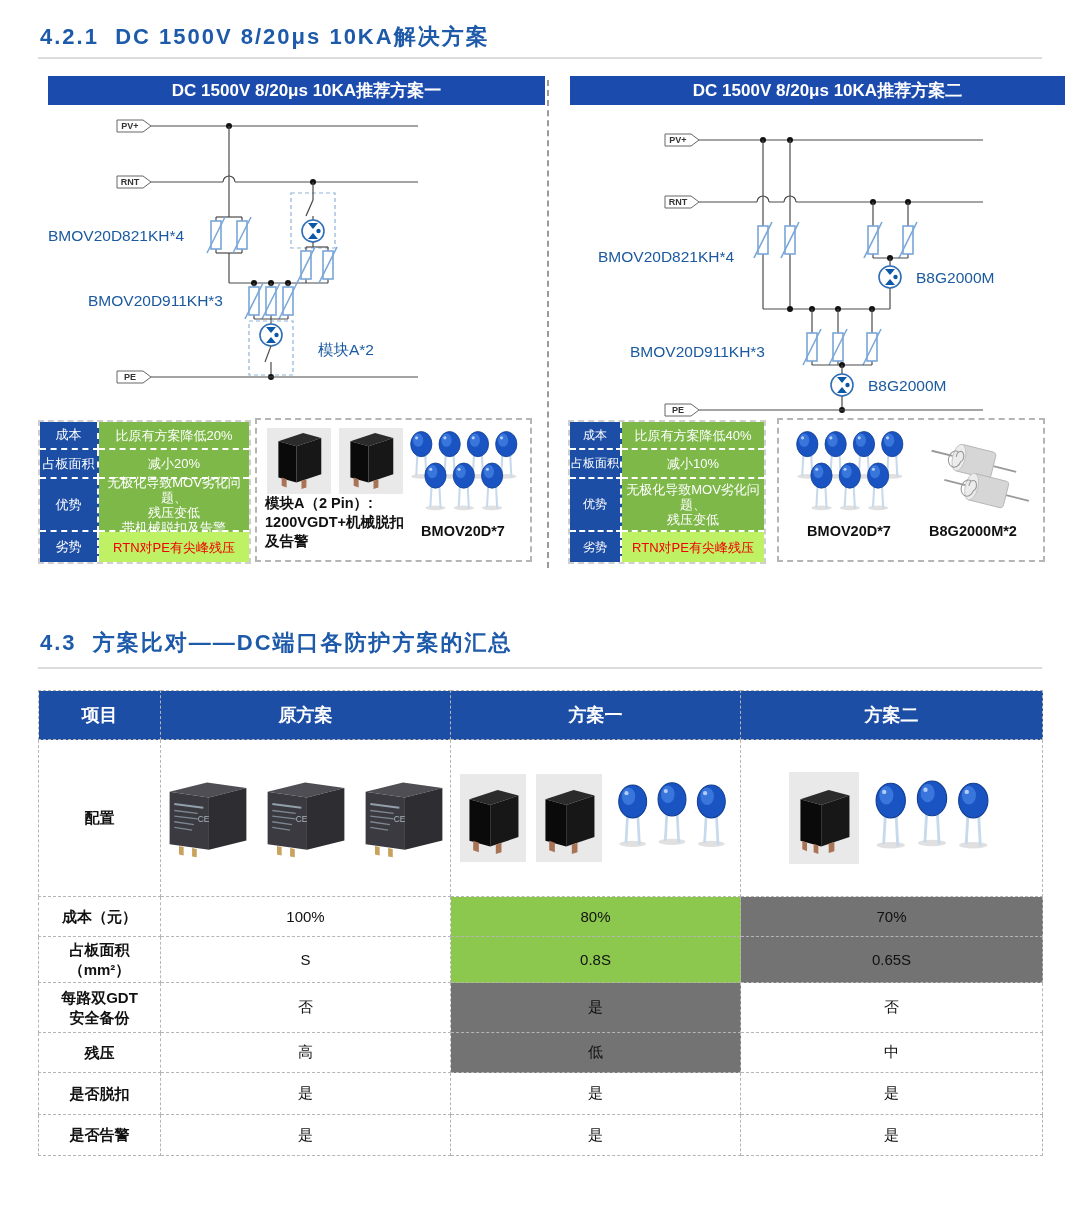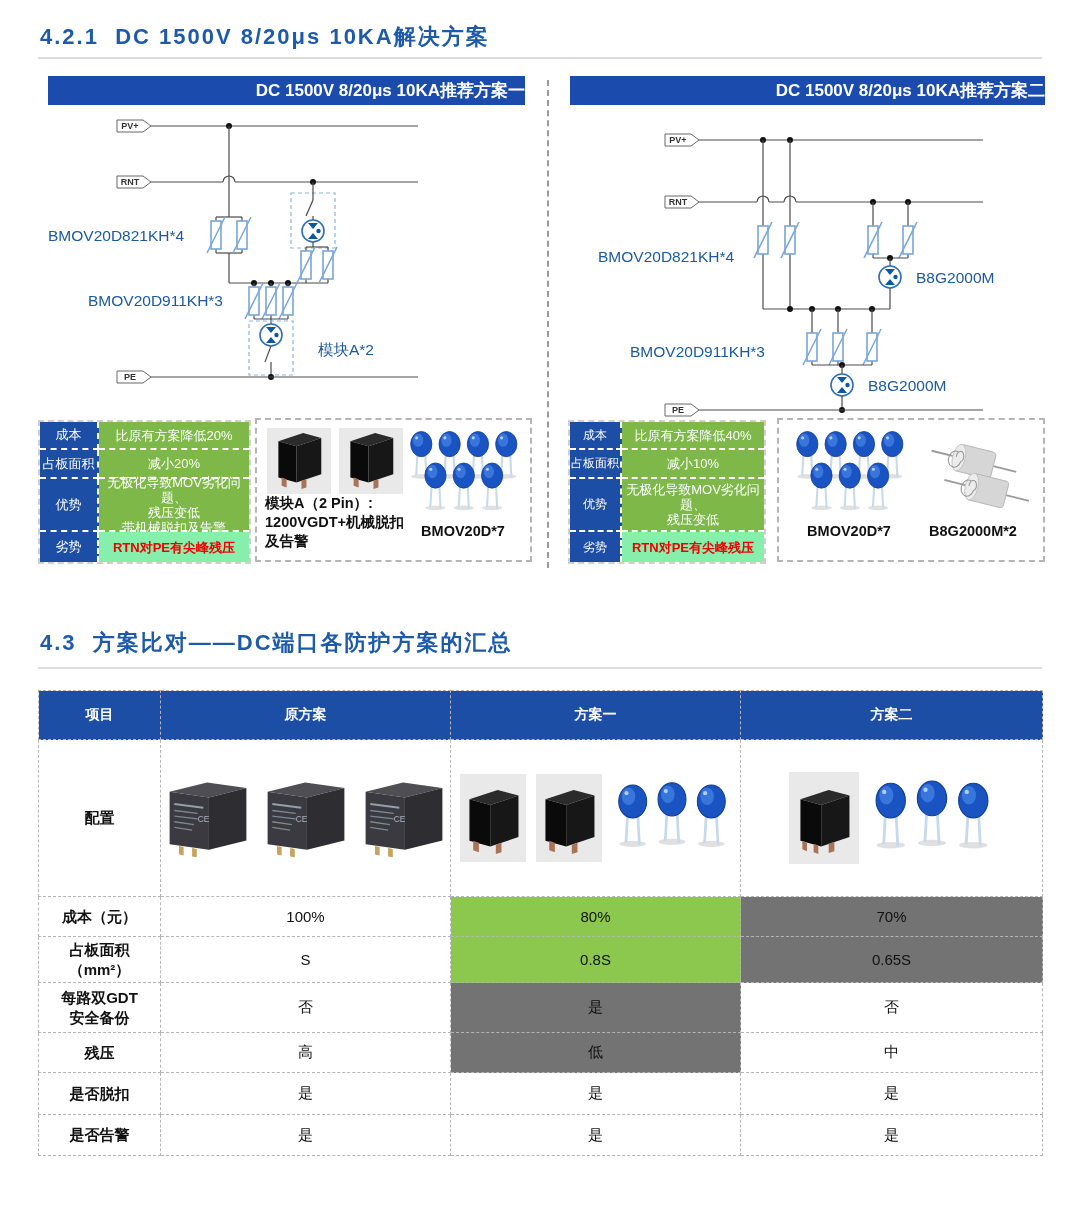"DC 1500V 8/20μs 10KA推荐方案一" .panel-header { padding-left: none -> 20px; text-align: right -> center }
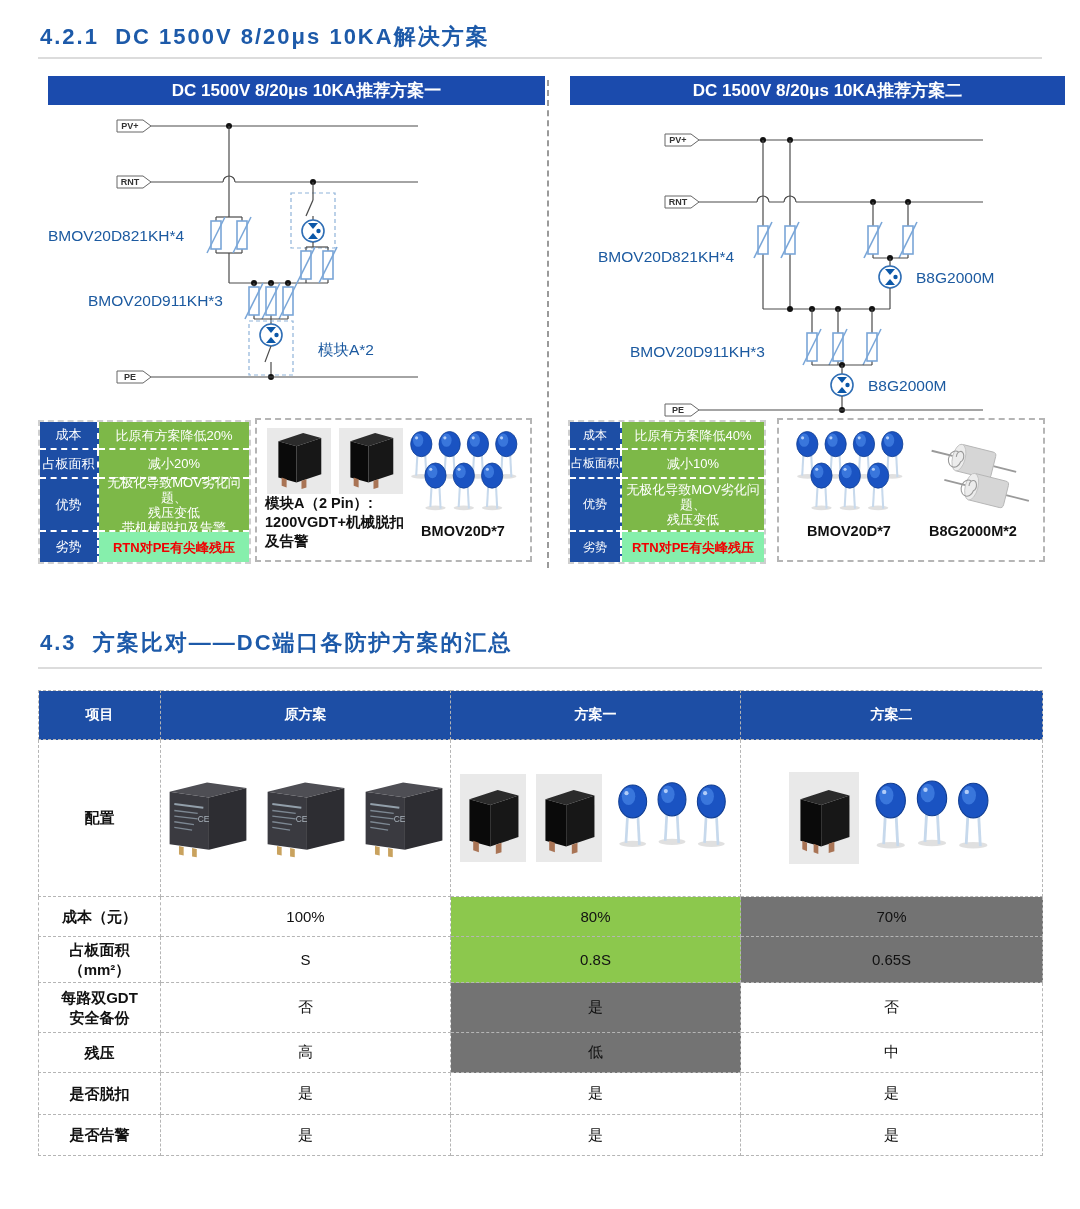"RTN对PE有尖峰残压" .mini .bad { background: #86efac -> #bef264; font-weight: bold -> normal }
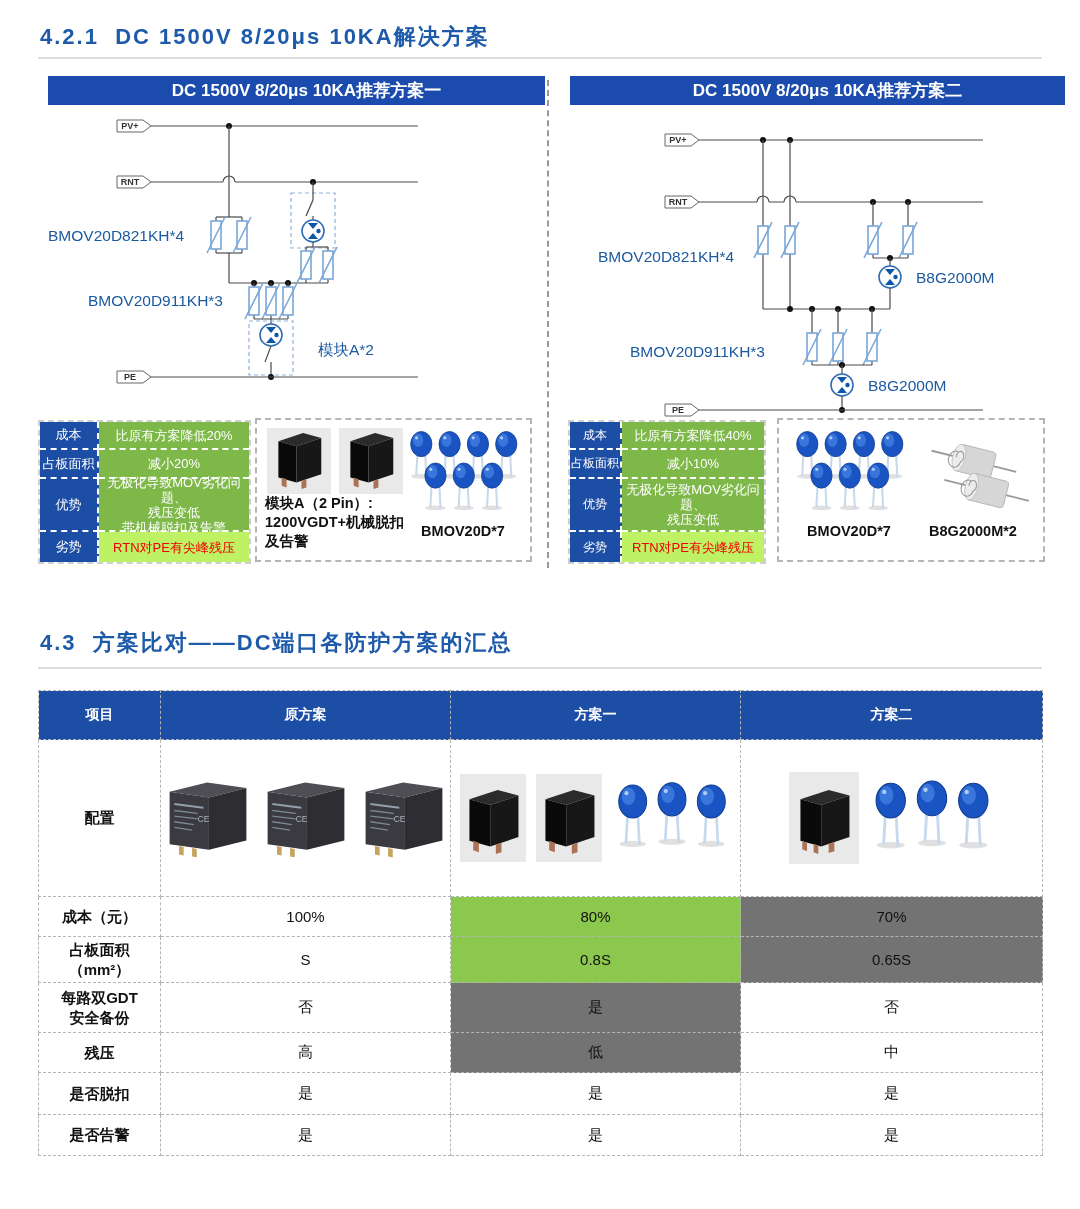"项目" table.cmp th { font-size: 14px -> 18px }
